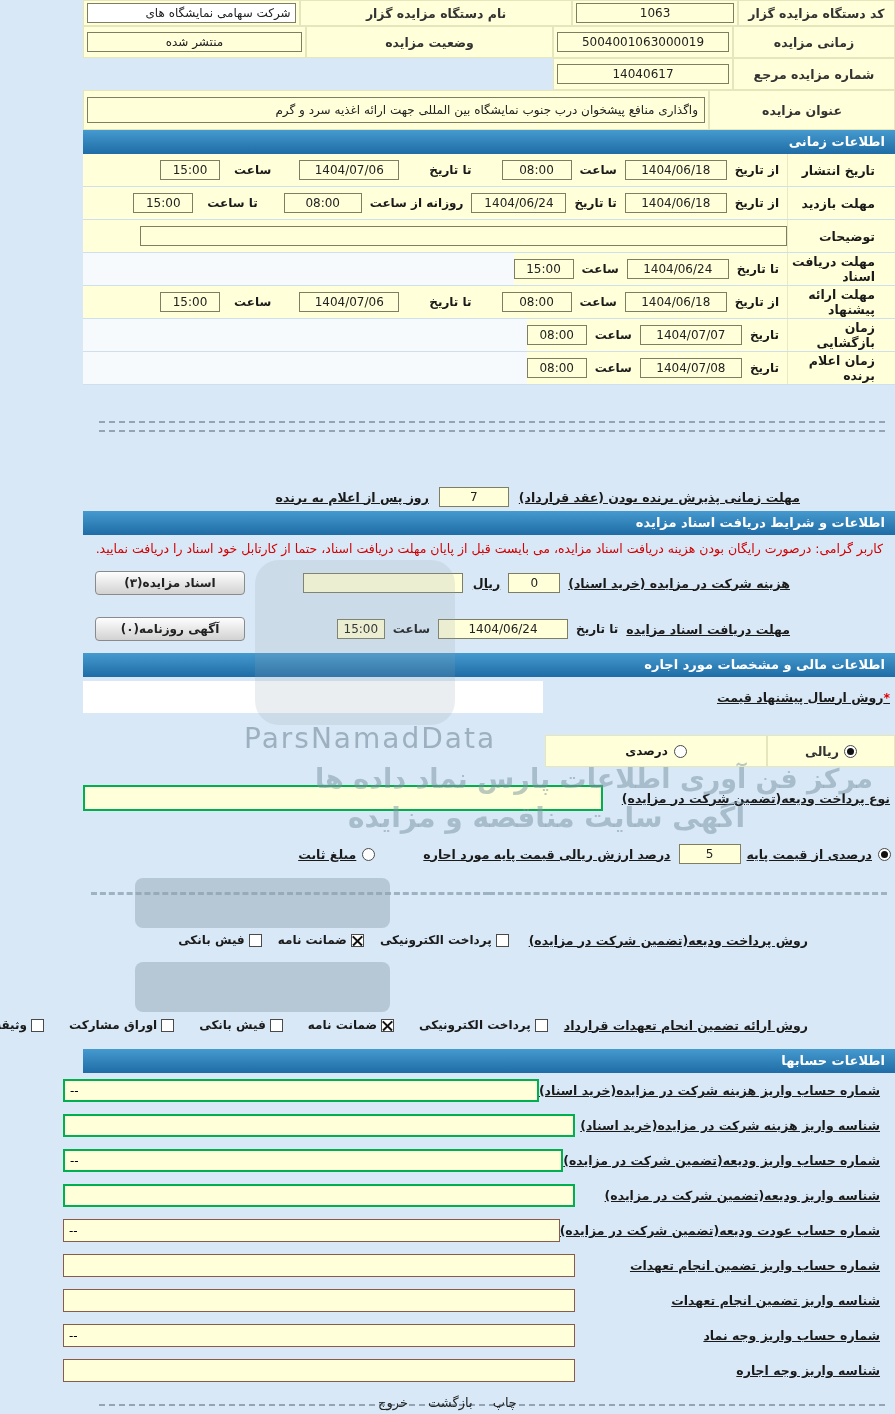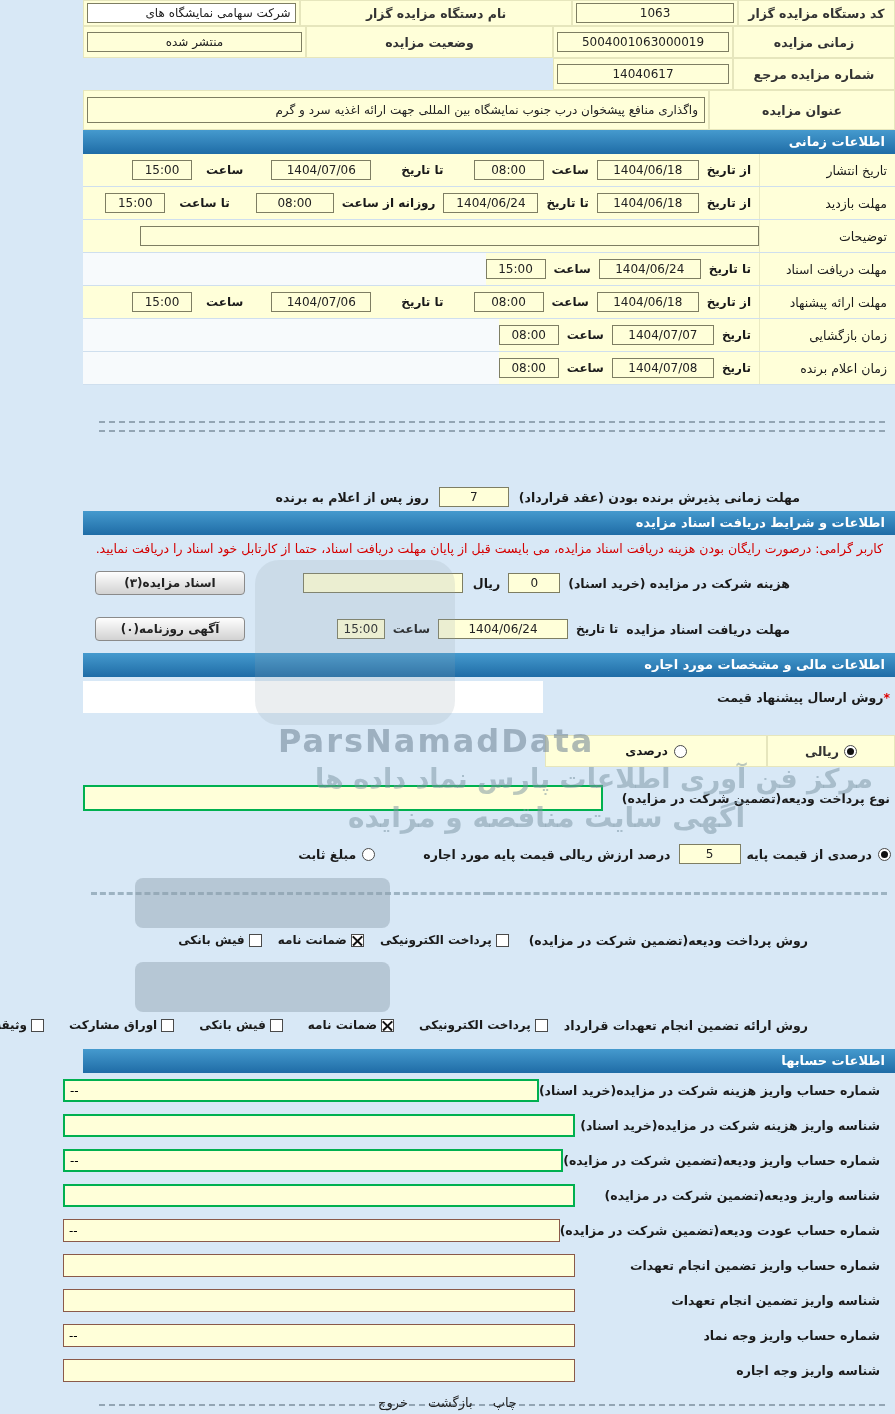"تاریخ انتشار" .tlabel { font-weight: normal -> bold; padding-right: 8px -> 20px; width: 136px -> 108px }
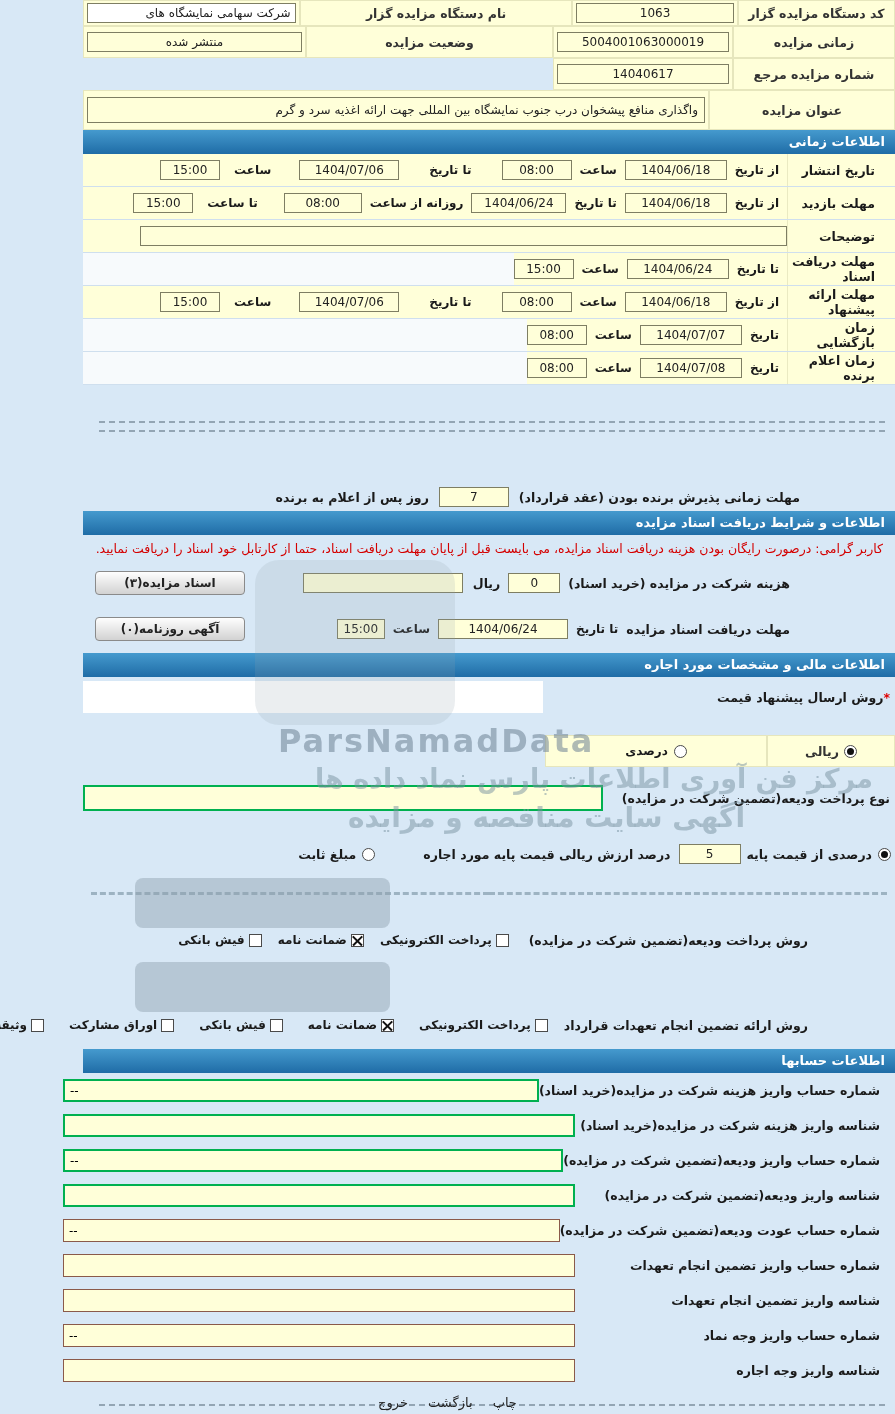"روز پس از اعلام به" .blabel { text-decoration: none -> underline }
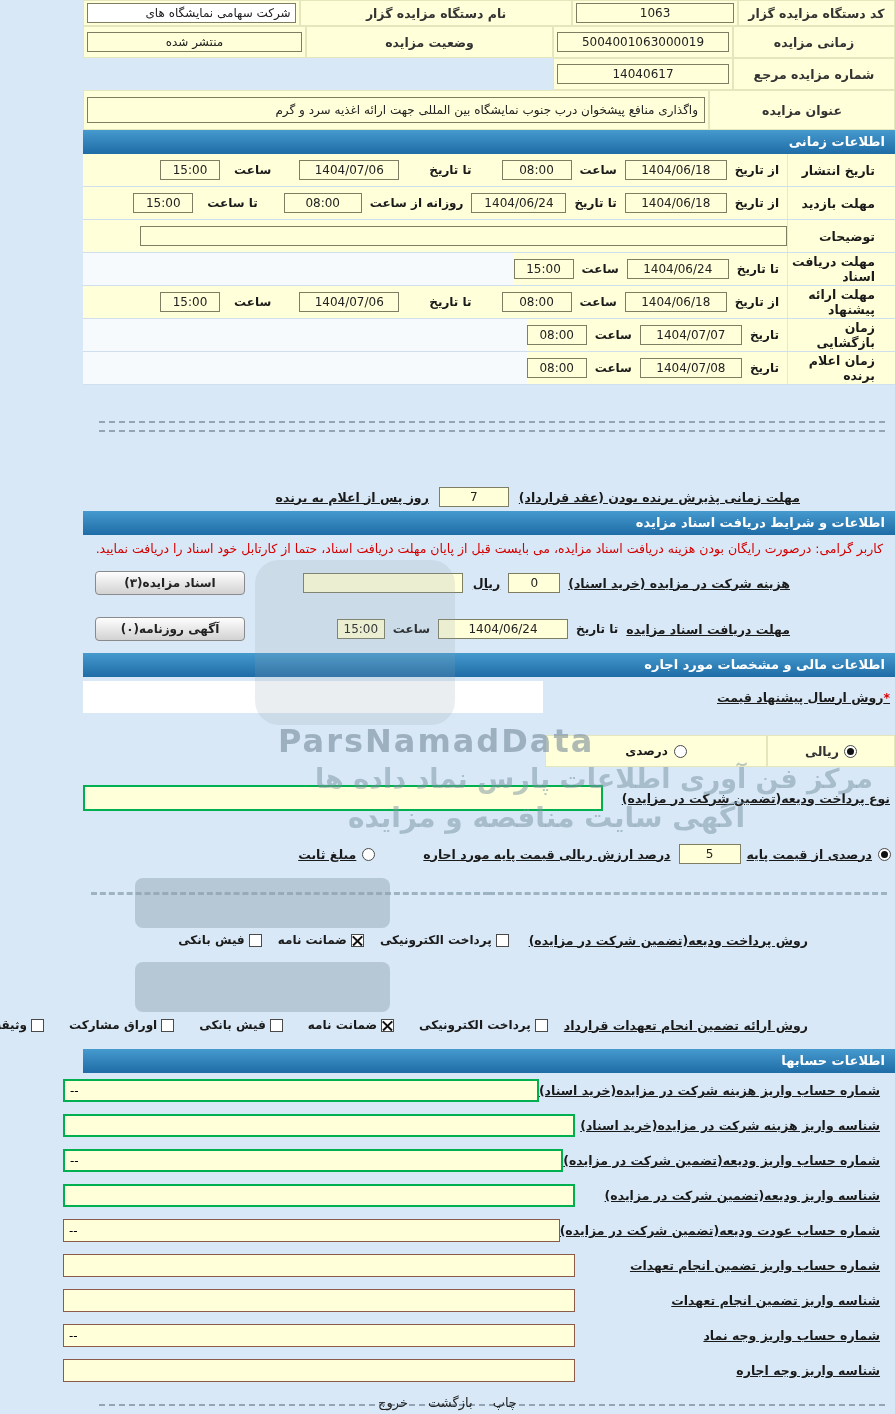"ParsNamadData" .wm-brand { font-size: 32px -> 28px; font-weight: bold -> normal; left: 278px -> 244px }
